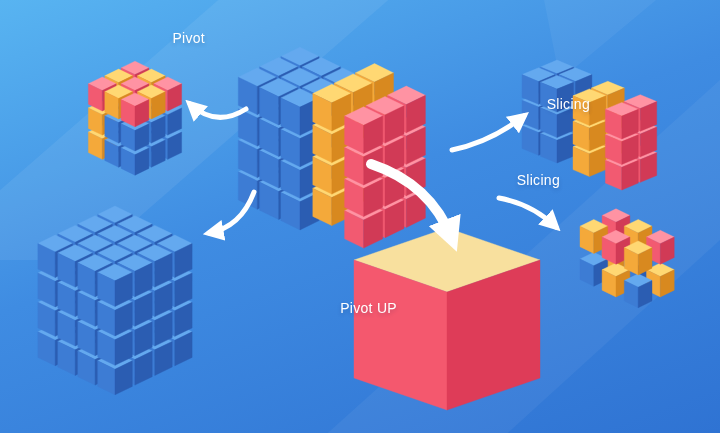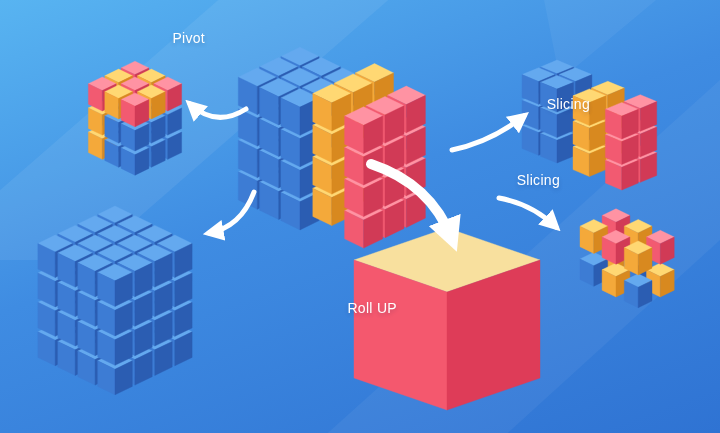"Roll UP" div.label { text: Roll -> Pivot }
